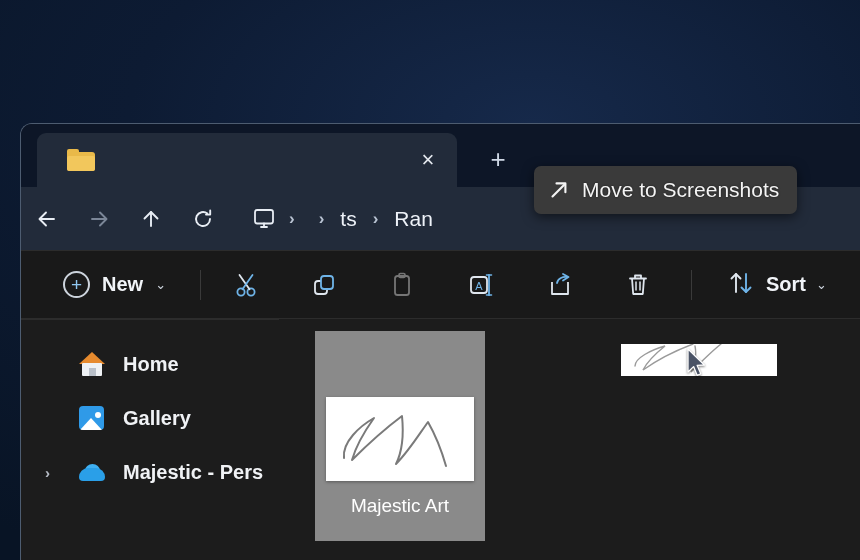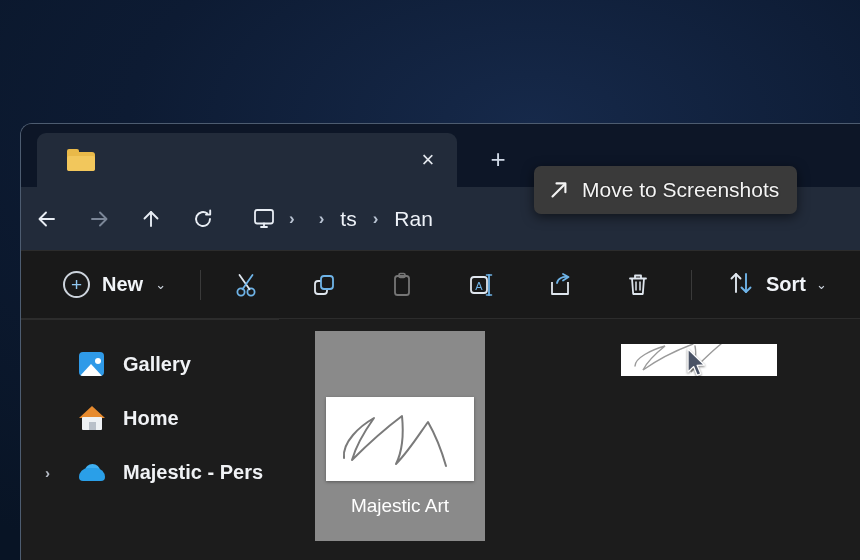"Gallery" div.side-item { order: before "Home" -> after "Home" }
